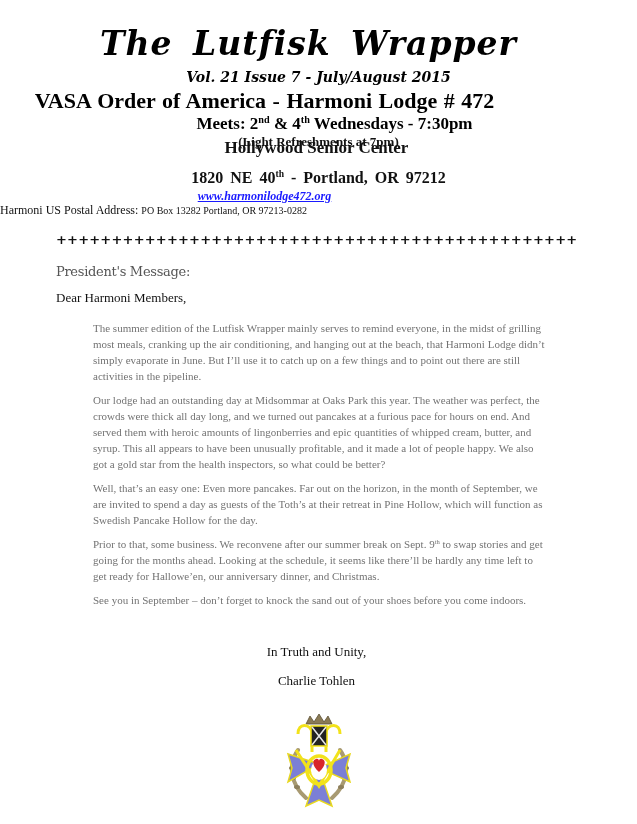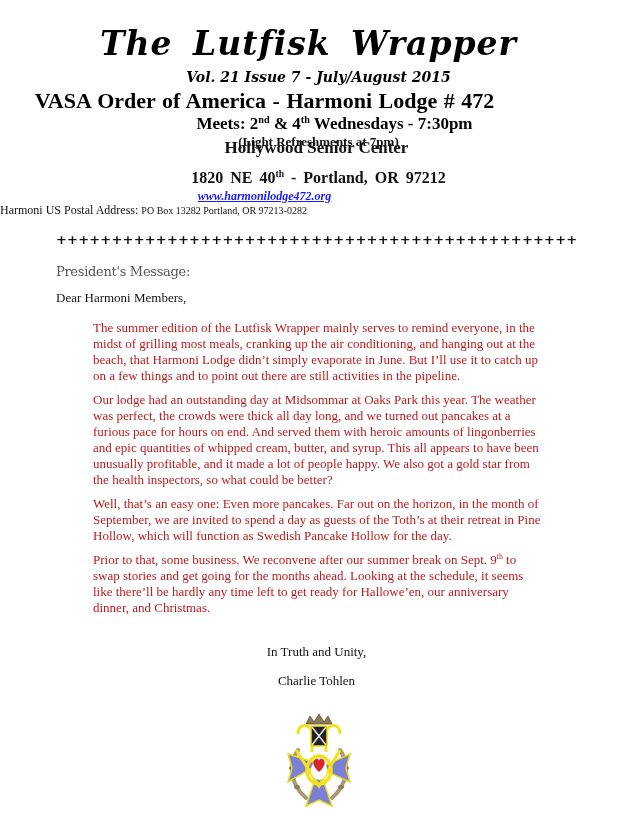"The summer edition of the" .body-paras { color: #b91c1c -> #737373; font-size: 13px -> 11px }
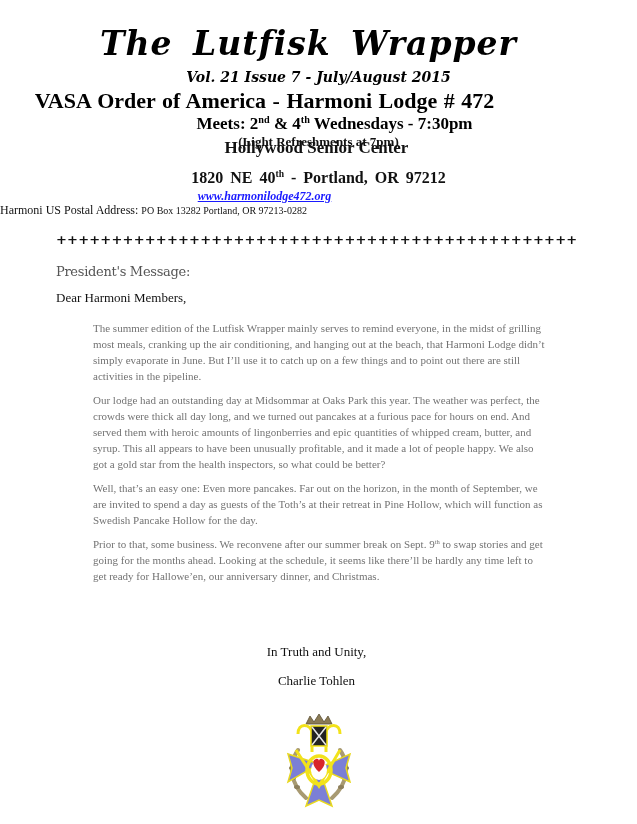"See you in September –" p { html: none -> <p>See you in September – don’t forget to knock the sand out of your shoes before you come indoors.</p> }
